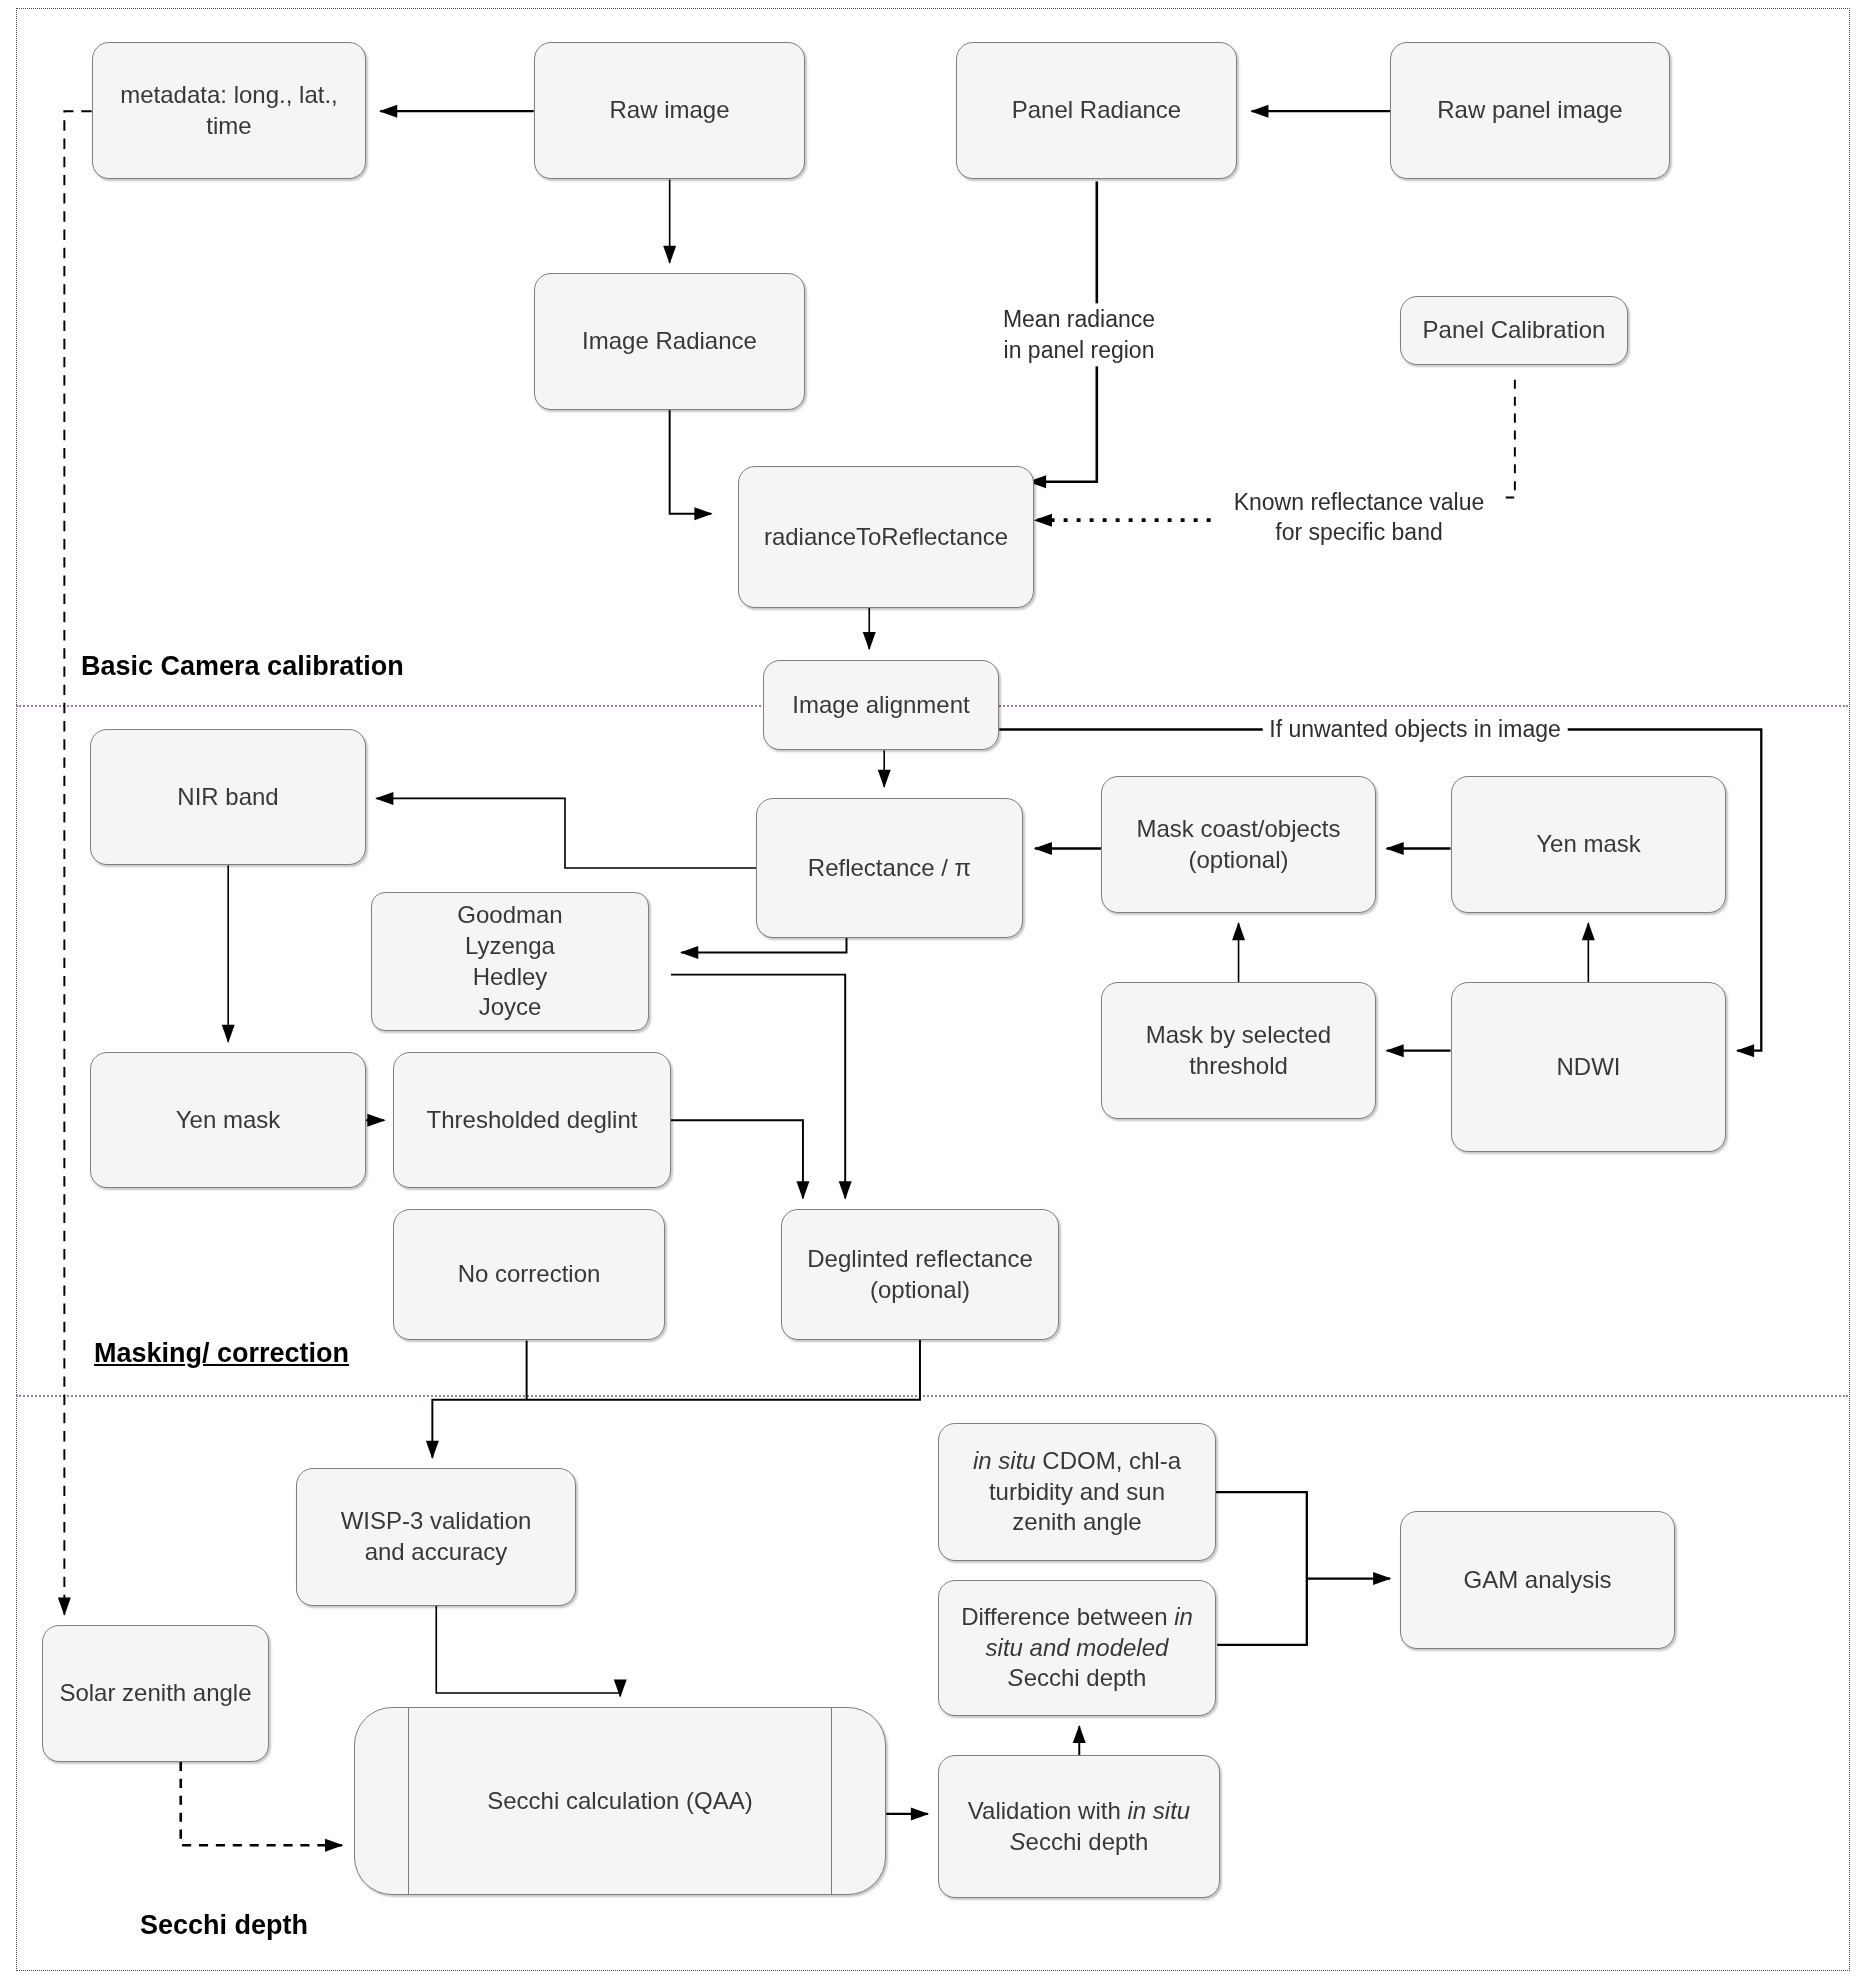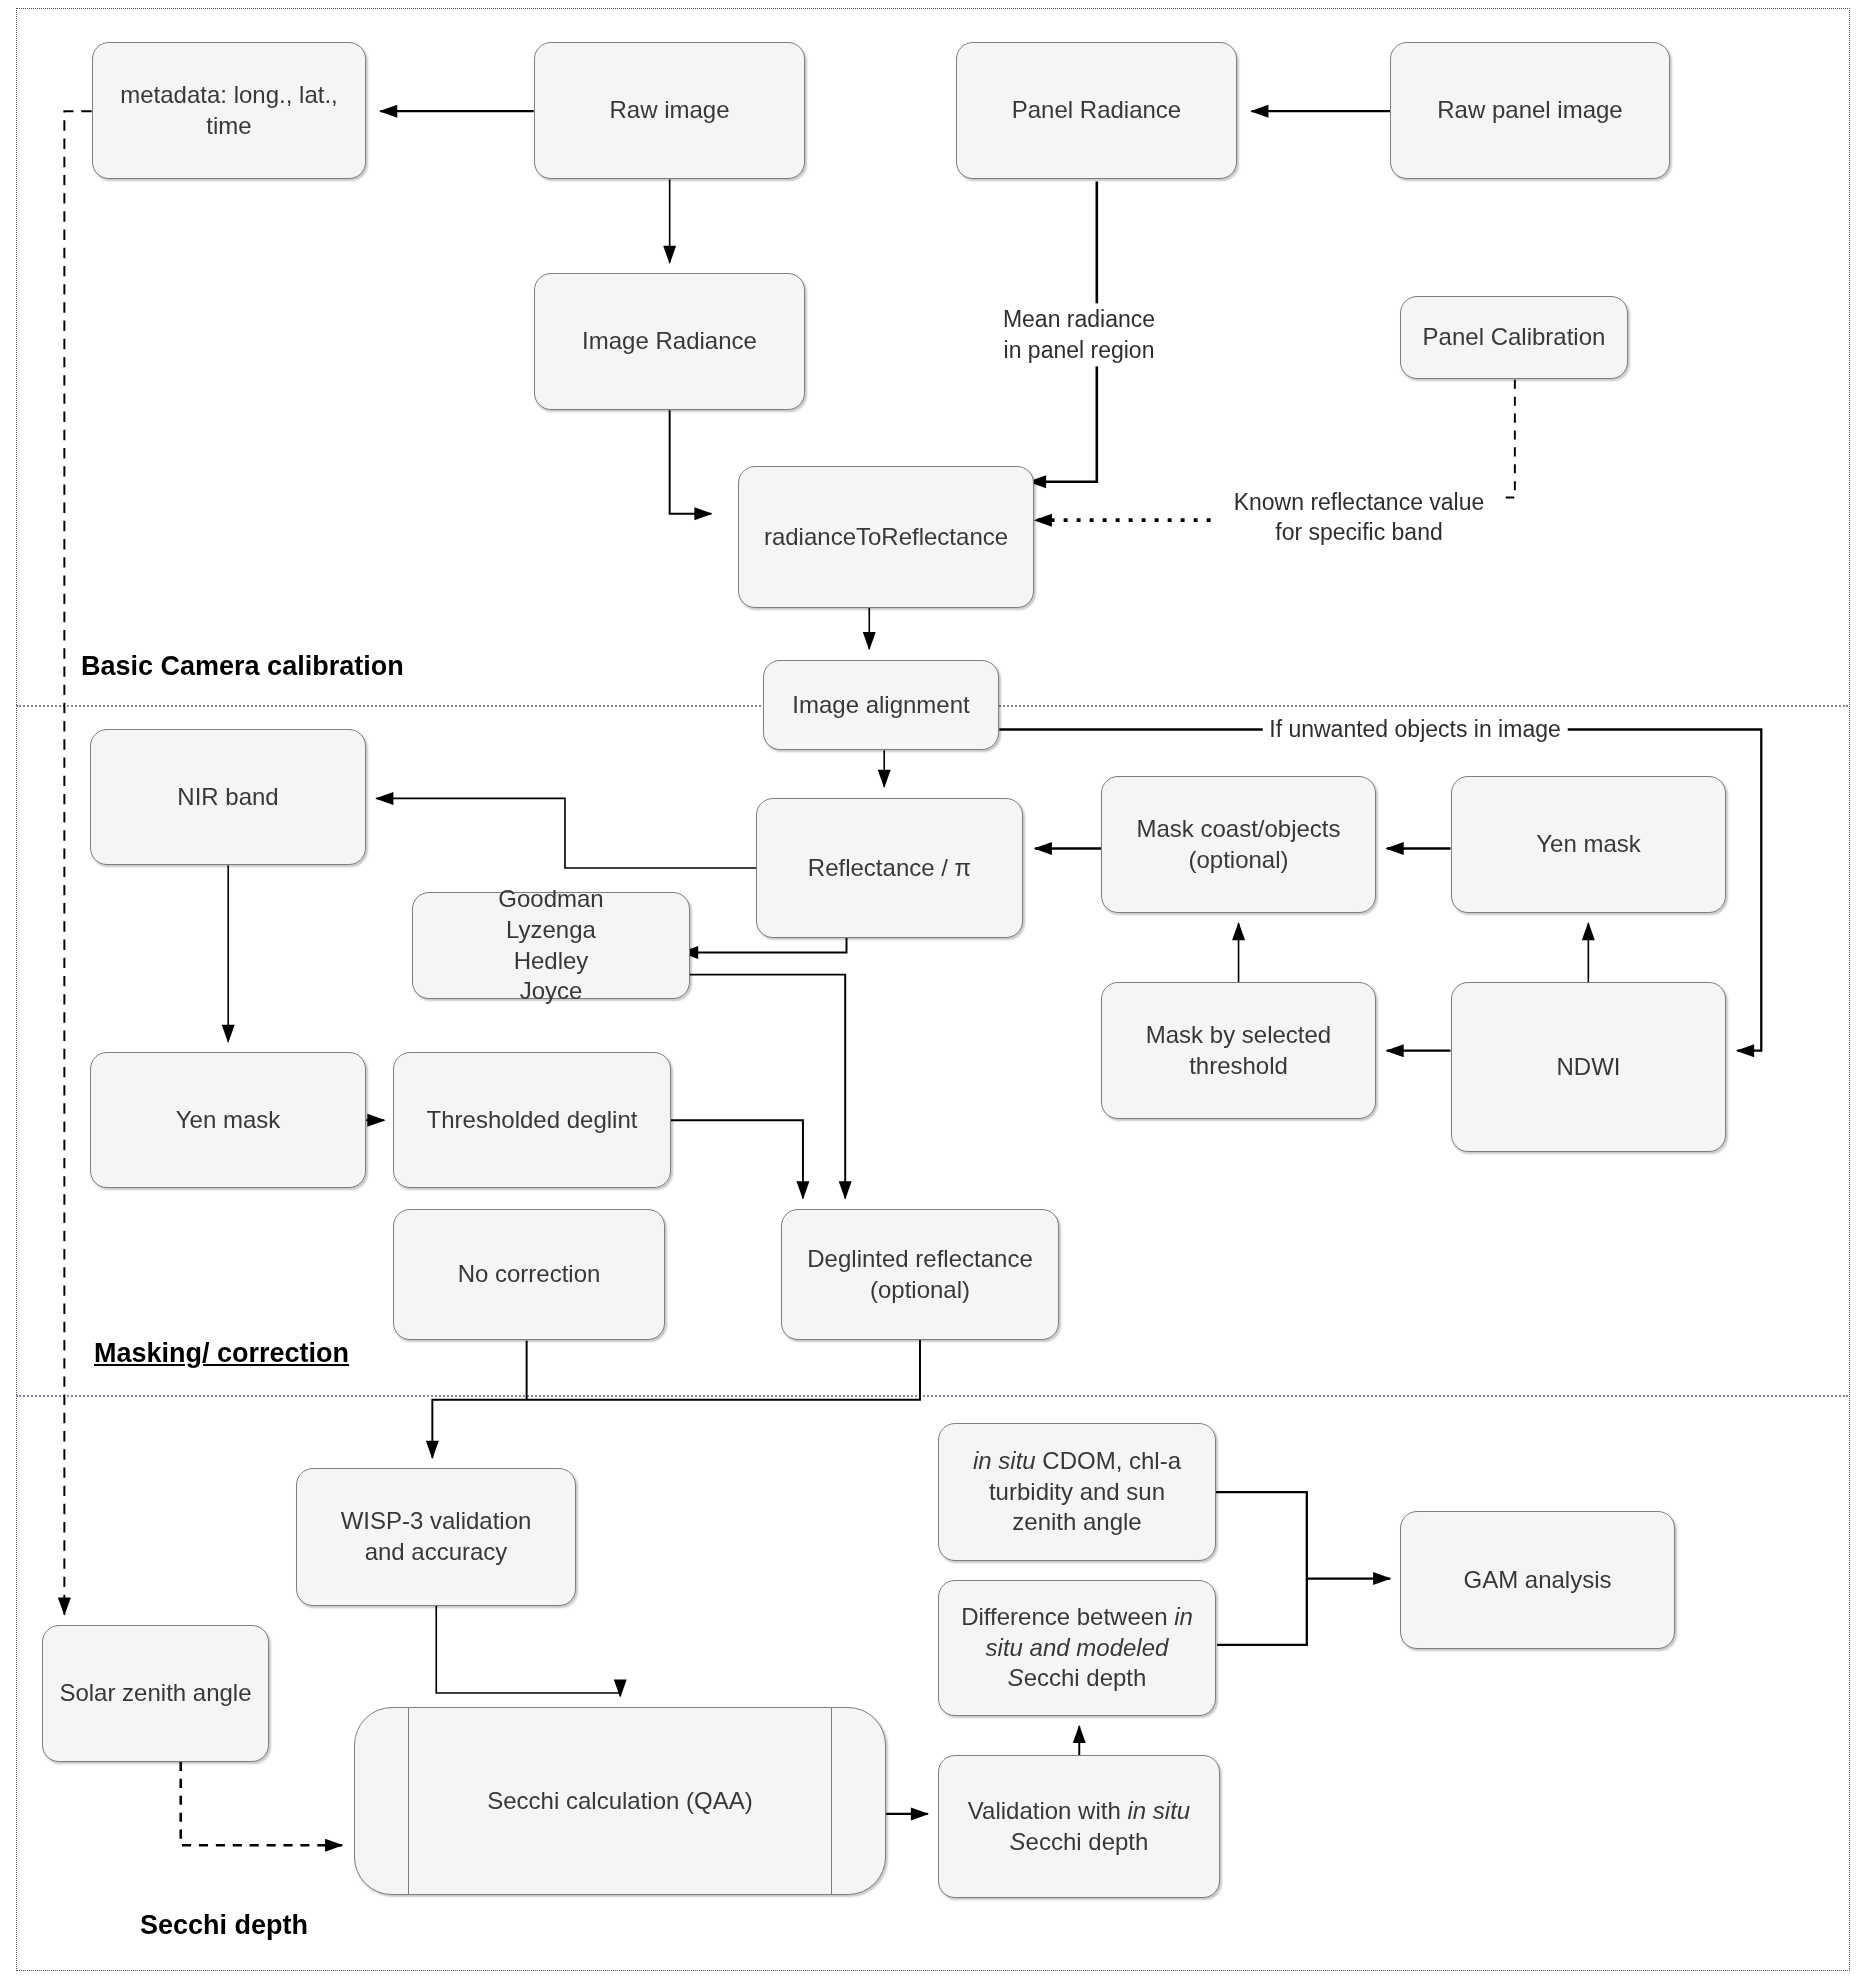"Panel Calibration" div.node { height: 83px -> 69px }
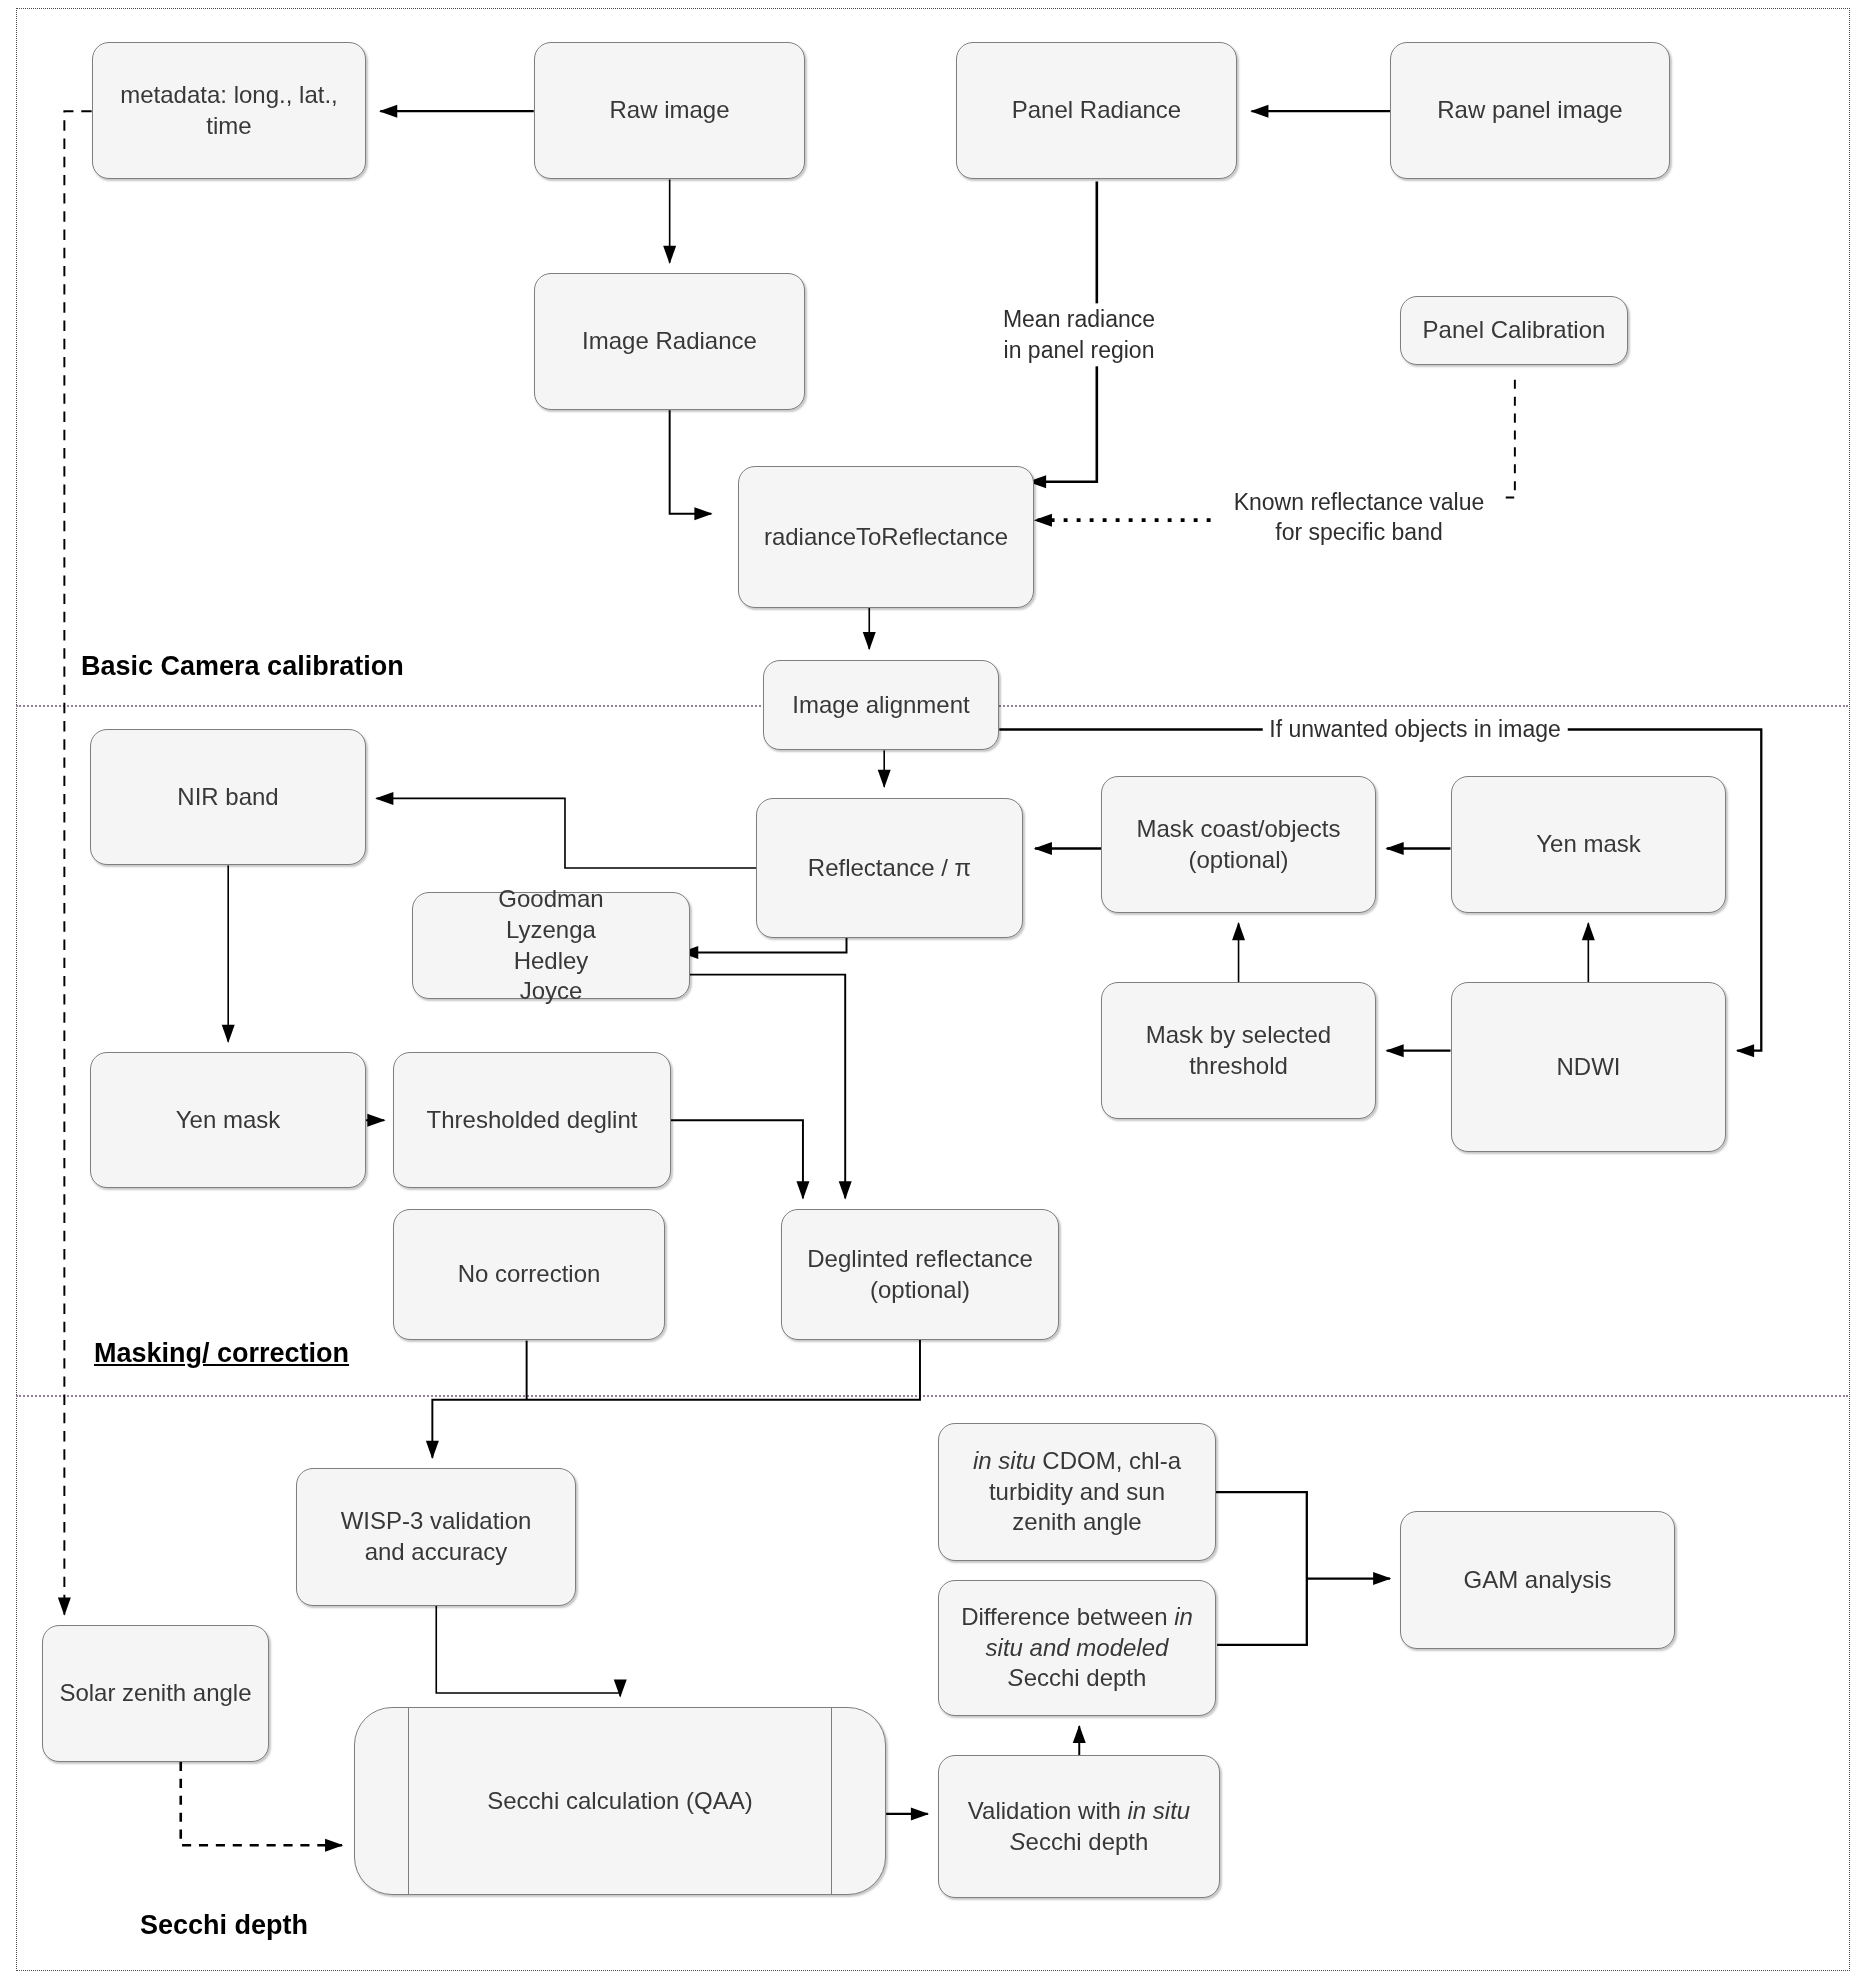"Goodman" div.node { border-radius: none -> 14px; height: 107px -> 139px; left: 412px -> 371px }
